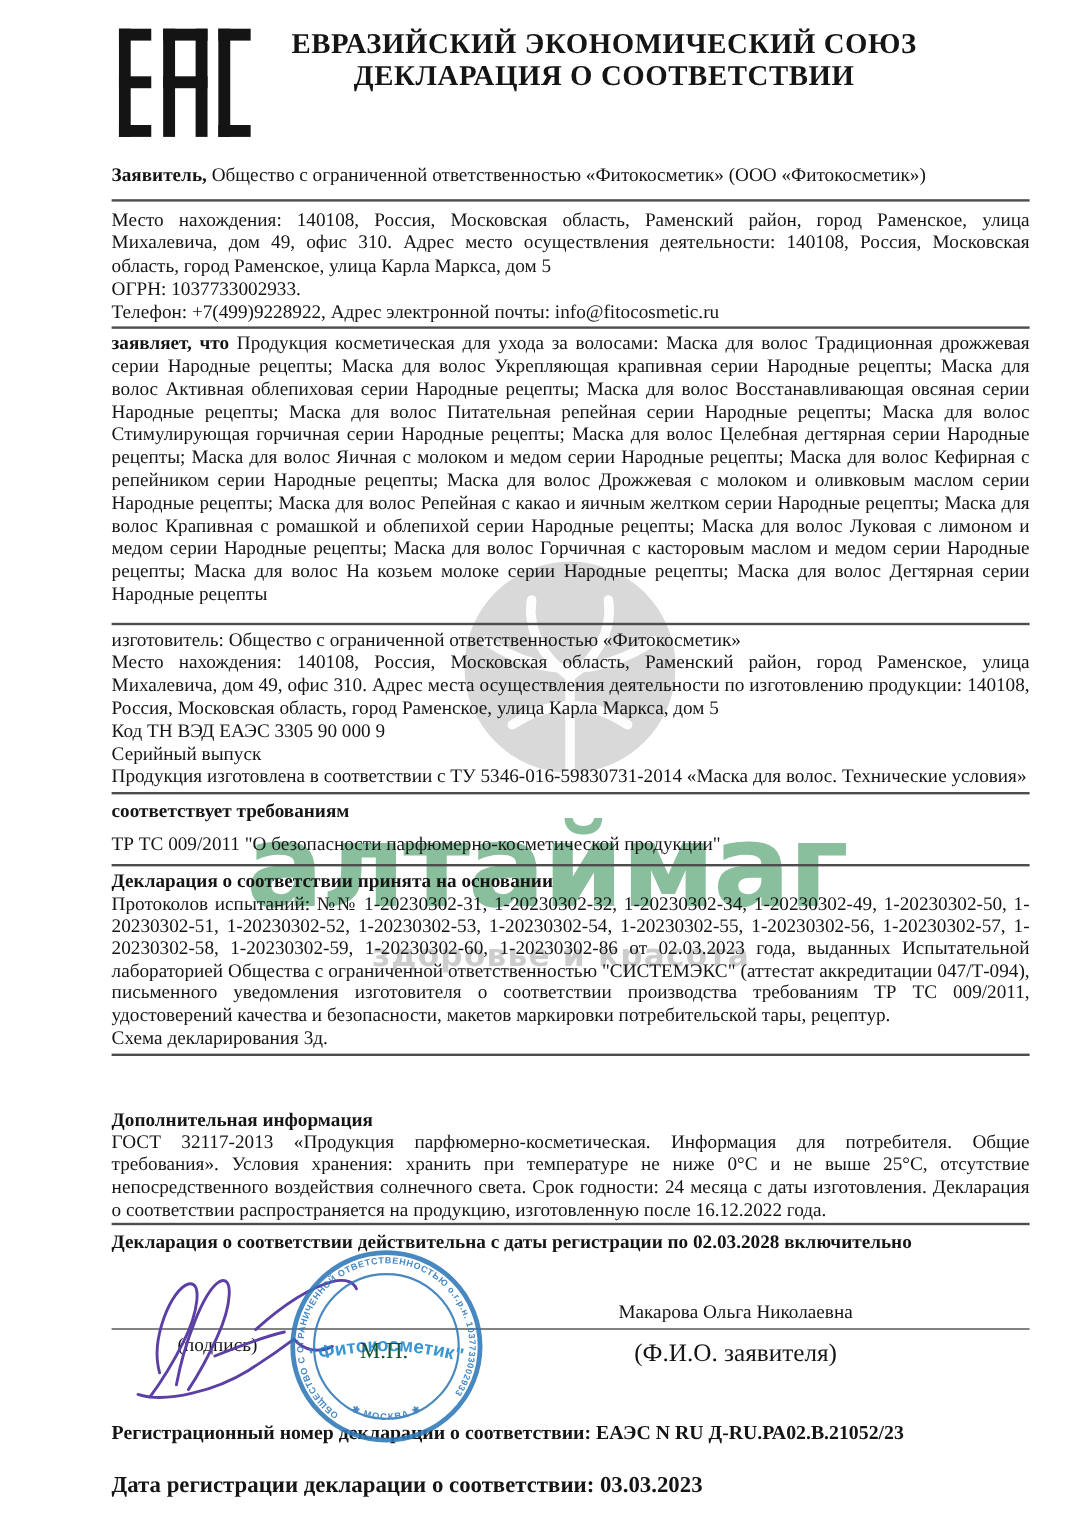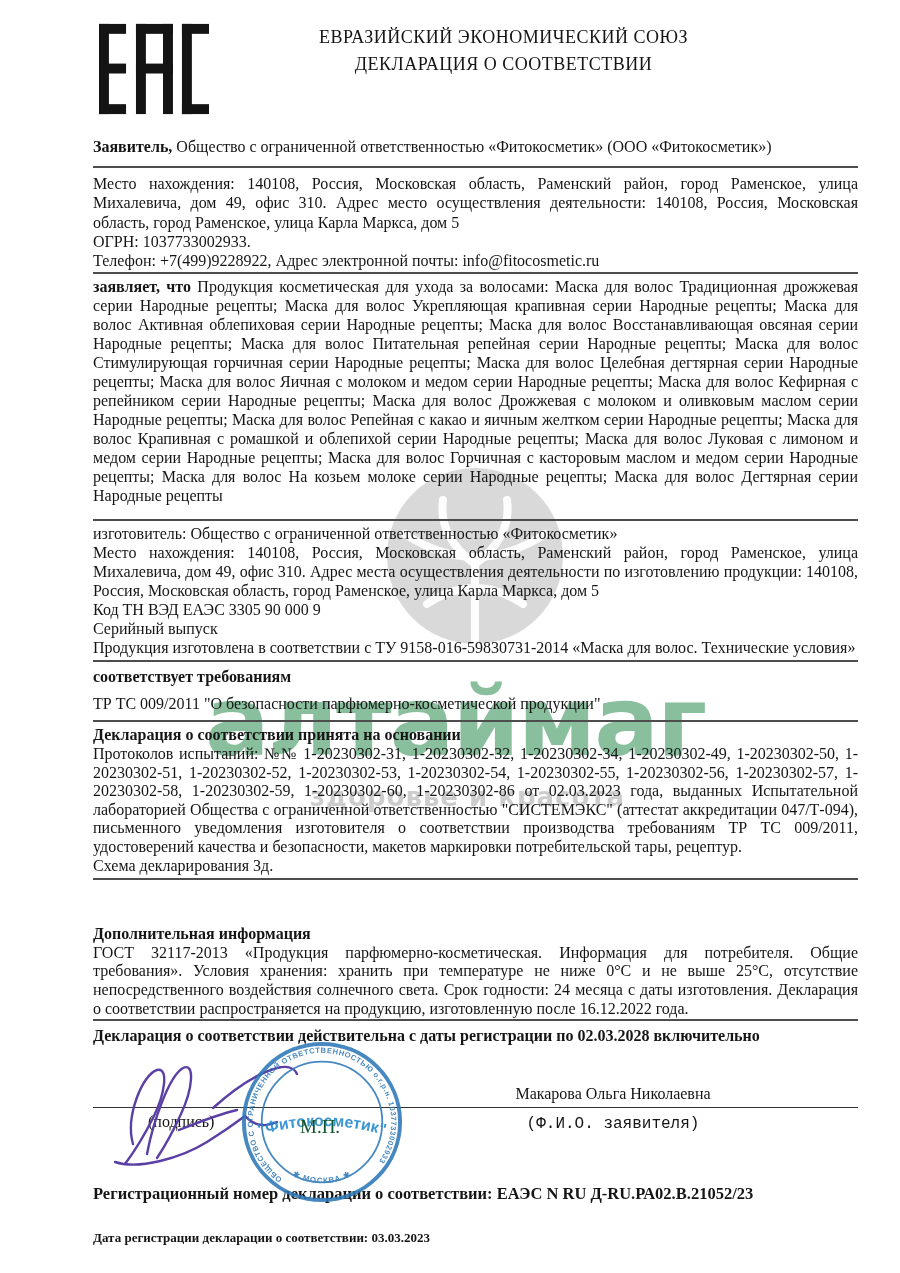"ЕВРАЗИЙСКИЙ ЭКОНОМИЧЕСКИЙ СОЮЗ" .title-line { font-size: 18px -> 24px; font-weight: normal -> bold }
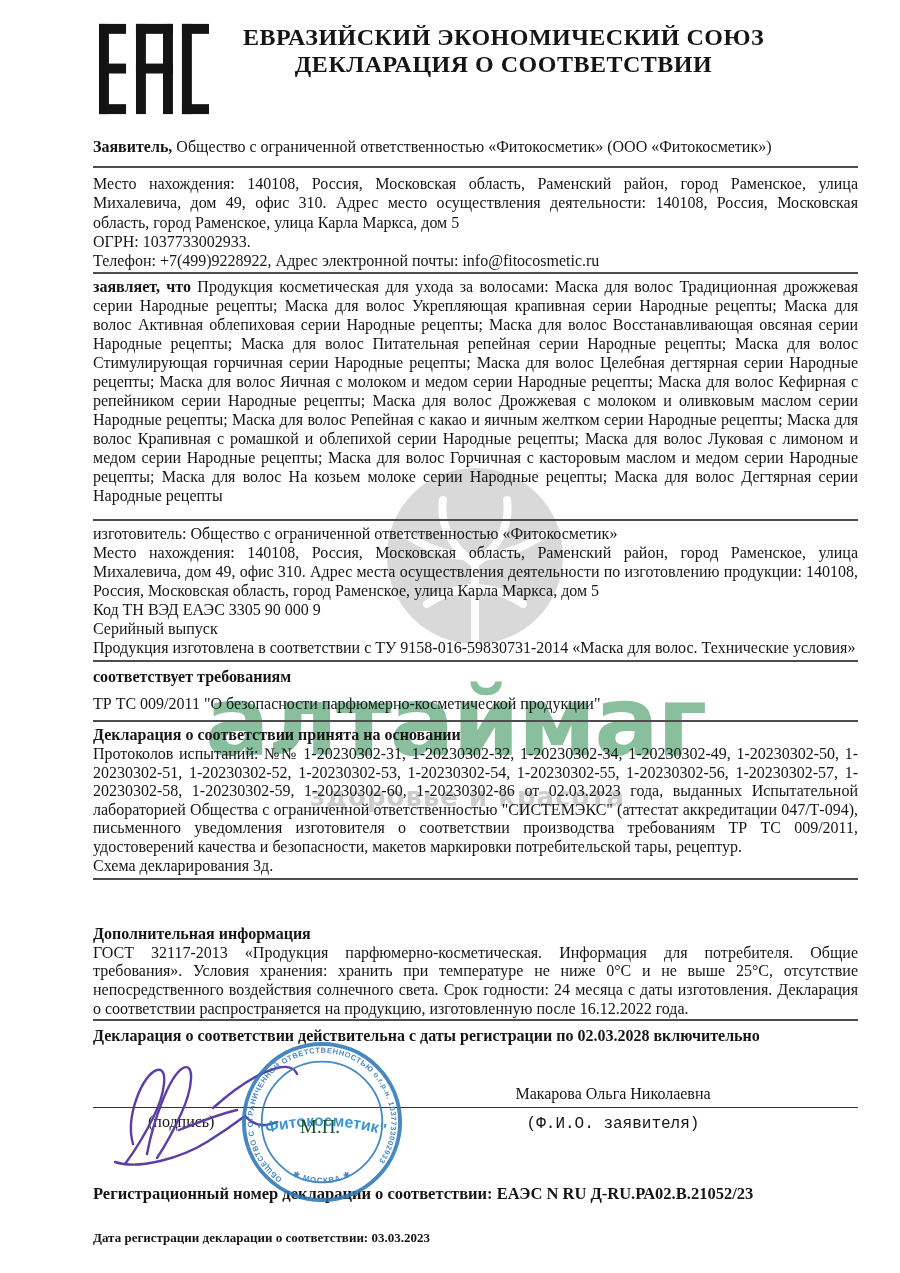"Продукция изготовлена в соответствии с" p.t { text: 9158-016-59830731-2014 -> 5346-016-59830731-2014 }
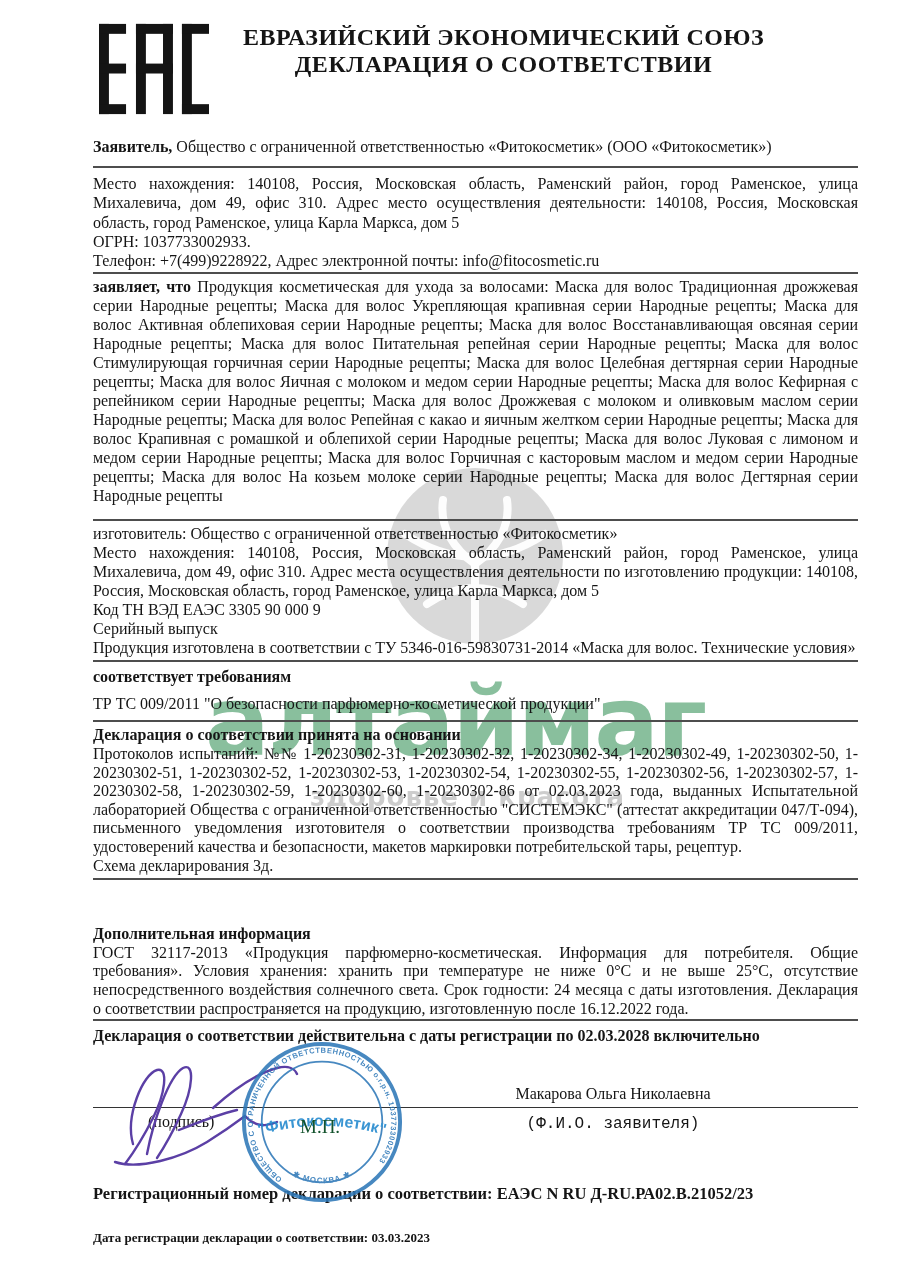"(Ф.И.О. заявителя)" .fio-caption { font-family: Liberation Mono, monospace -> none; font-size: 16px -> 21px }
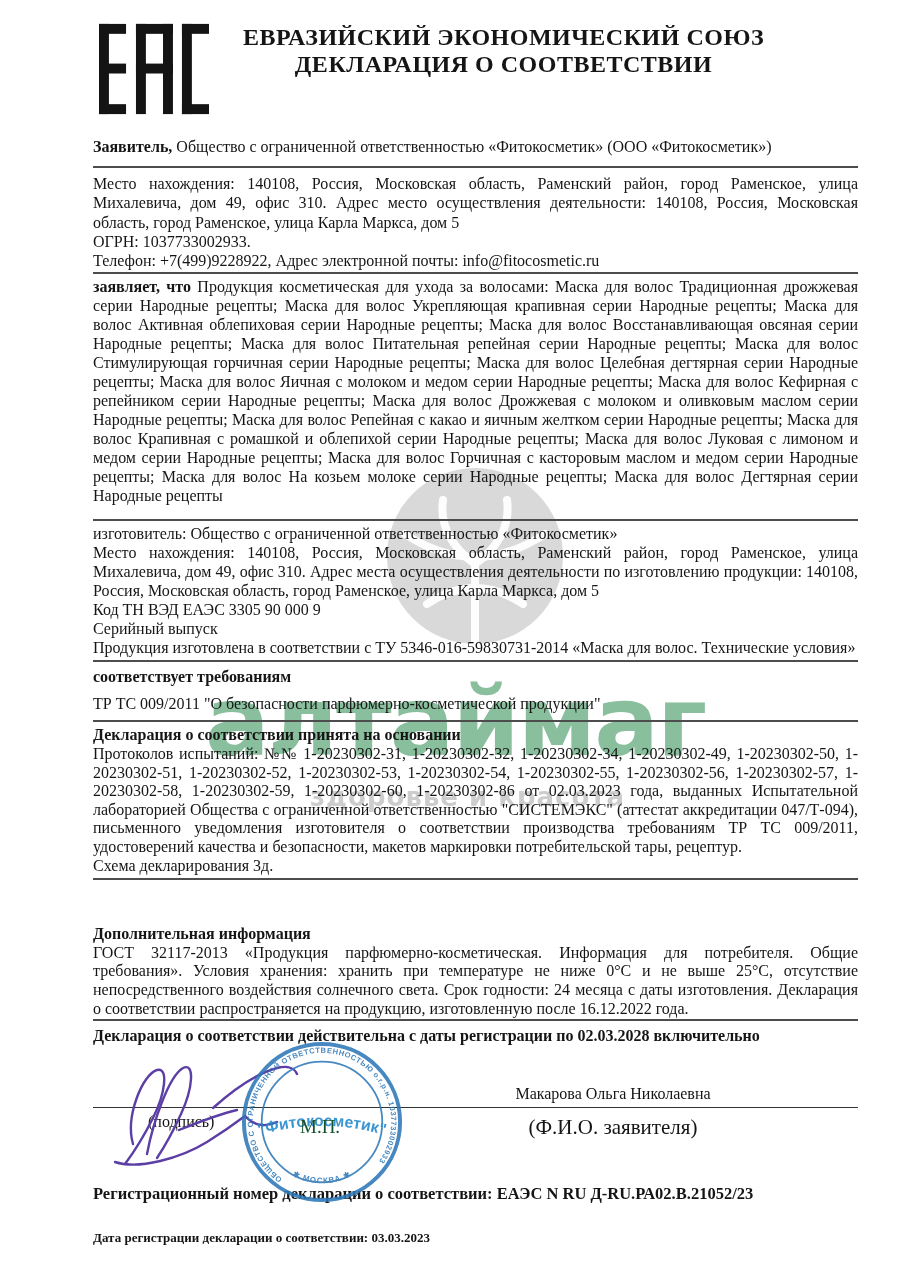"Дата регистрации декларации о" .date-line { font-size: 13px -> 19px }
